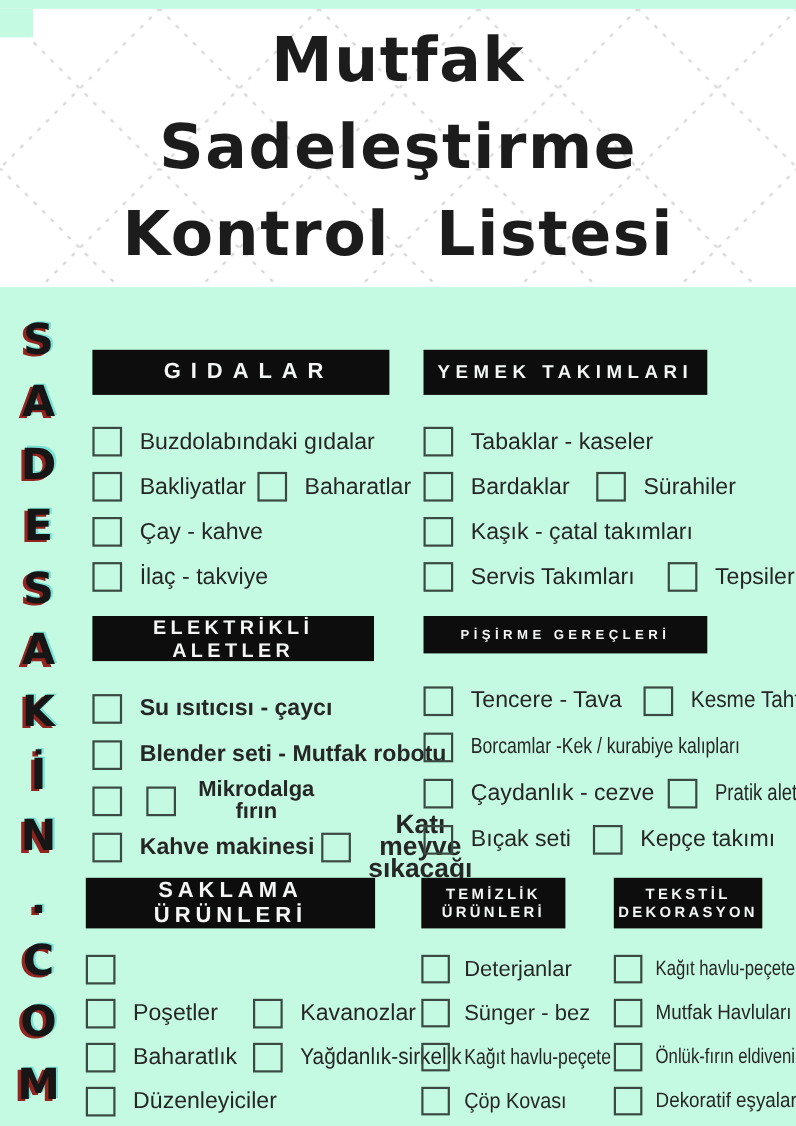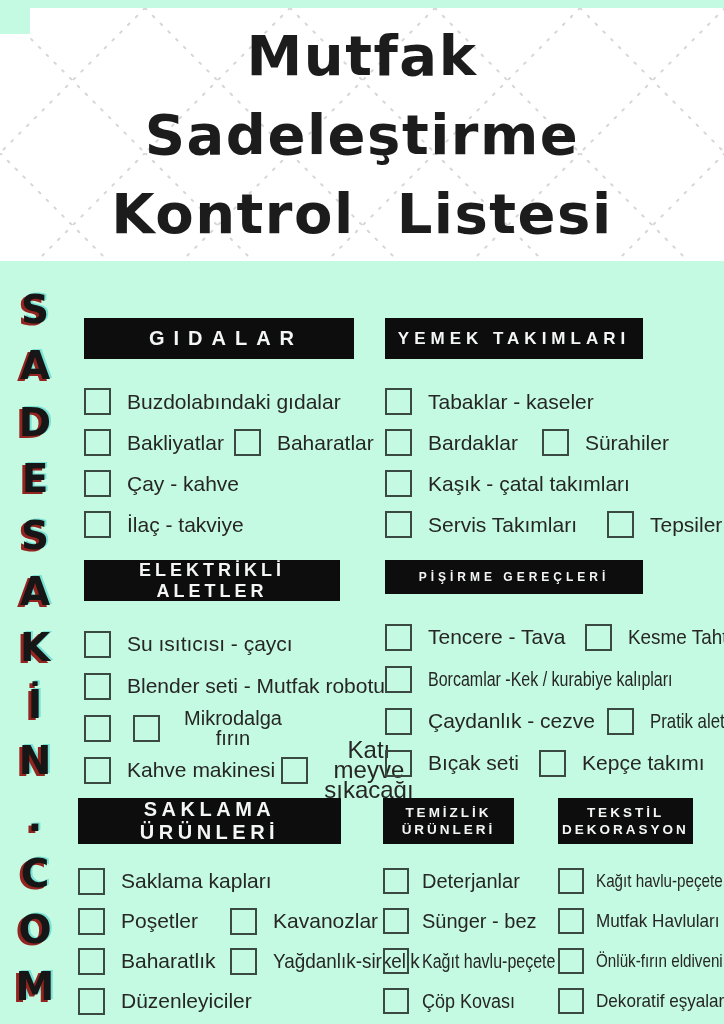"Su ısıtıcısı - çaycı" #sec-elektrikli .row { font-weight: none -> bold }
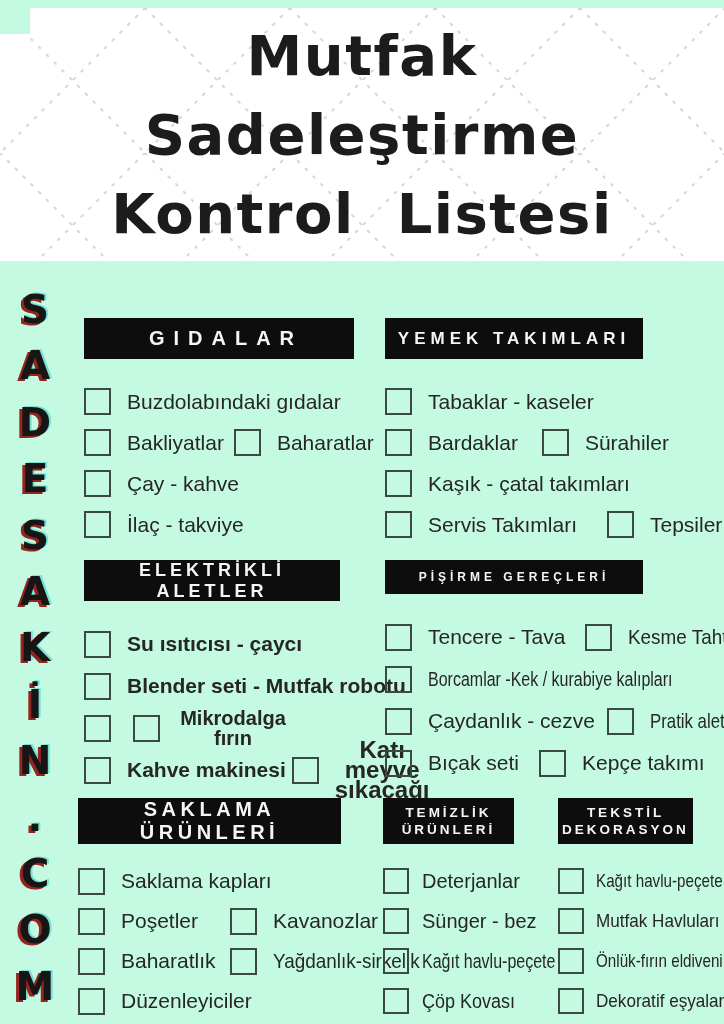"Saklama kapları" span.lbl { html: <span>Saklama kapları</span> -> none }
